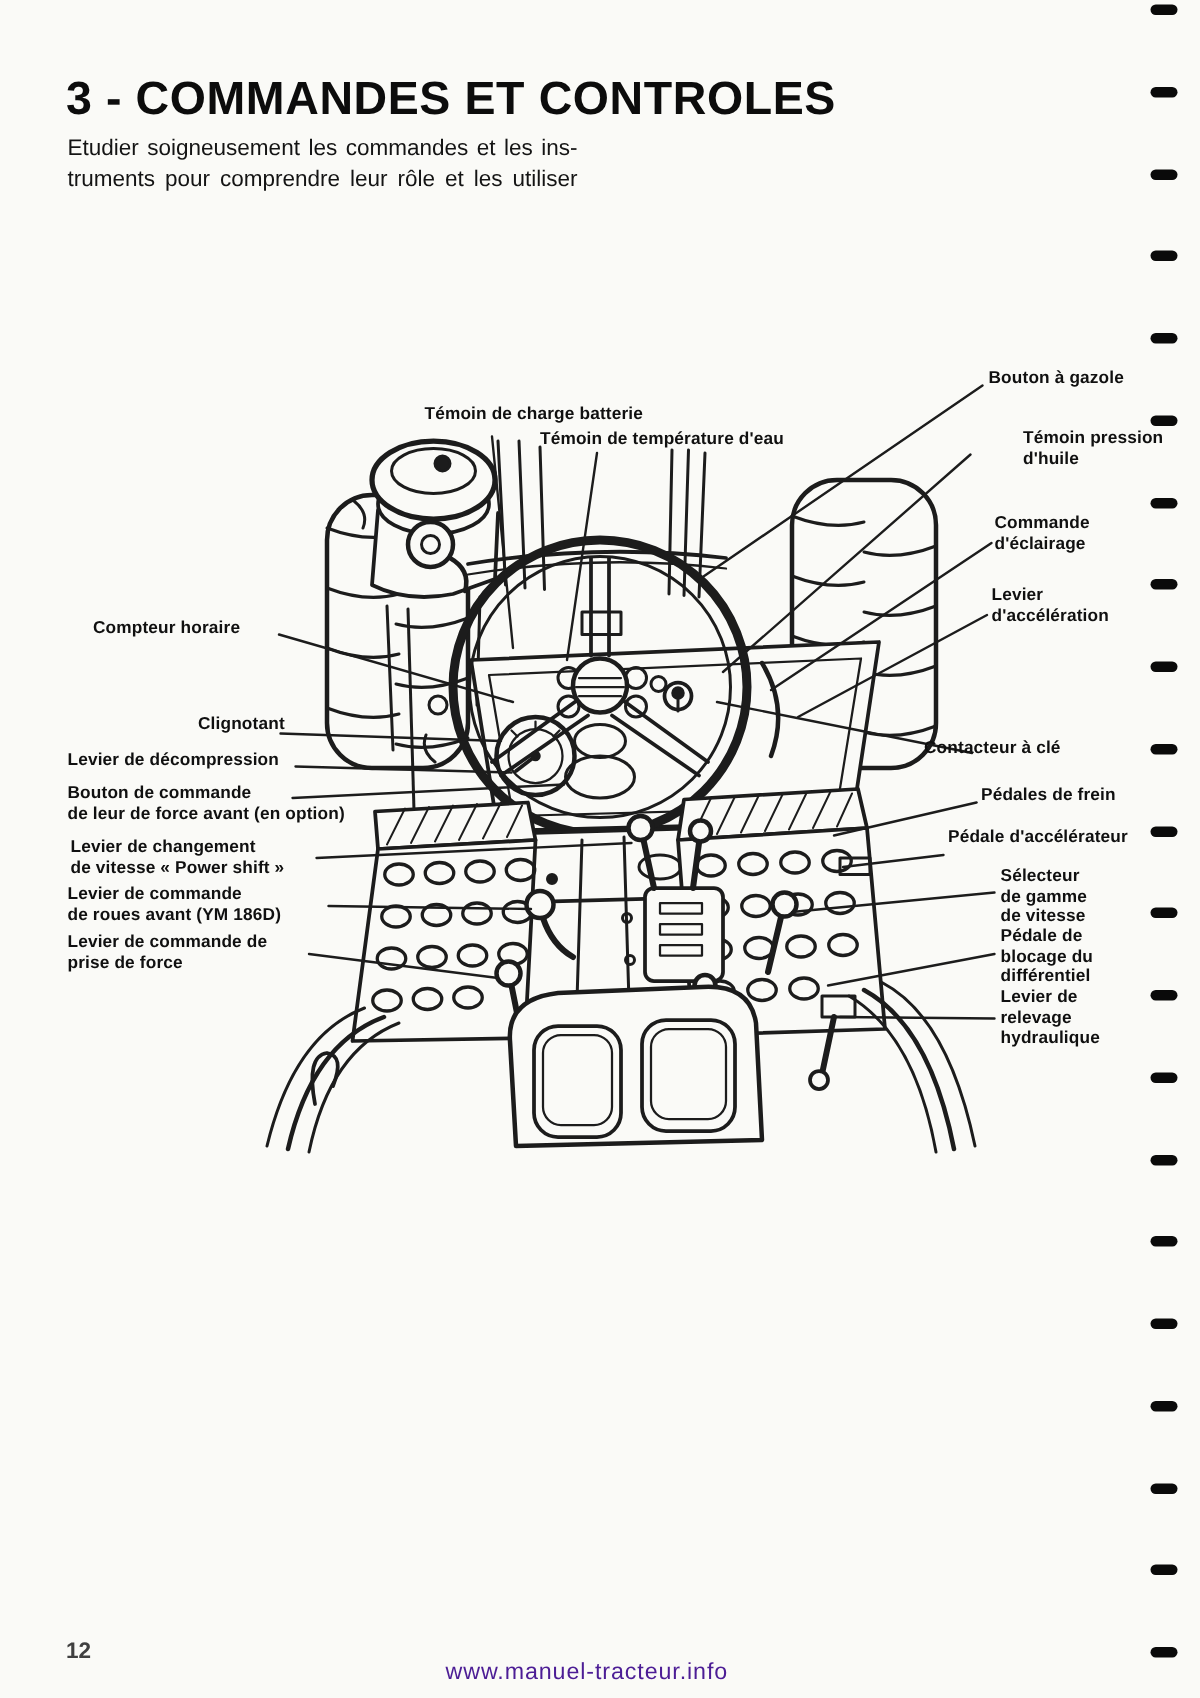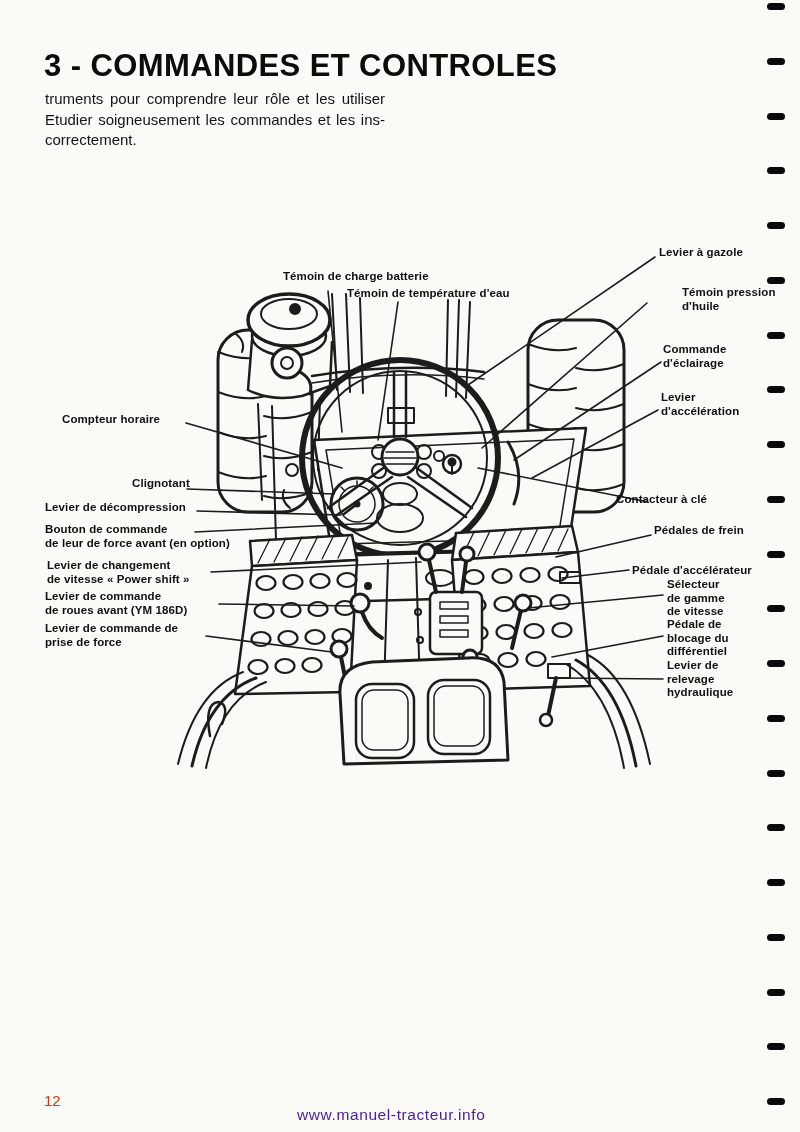"truments pour comprendre leur rôle" div.jline { order: before "Etudier soigneusement les commandes et" -> after "Etudier soigneusement les commandes et" }
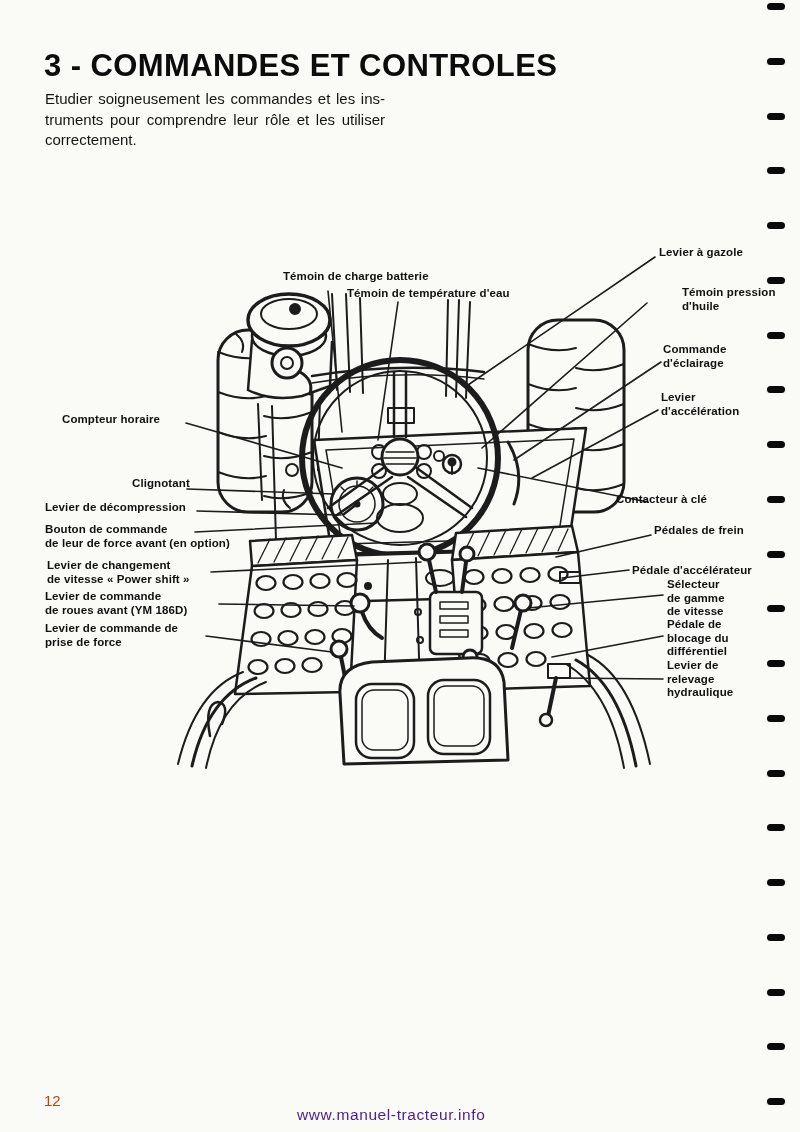"correctement." div { html: <div>correctement.</div> -> none }
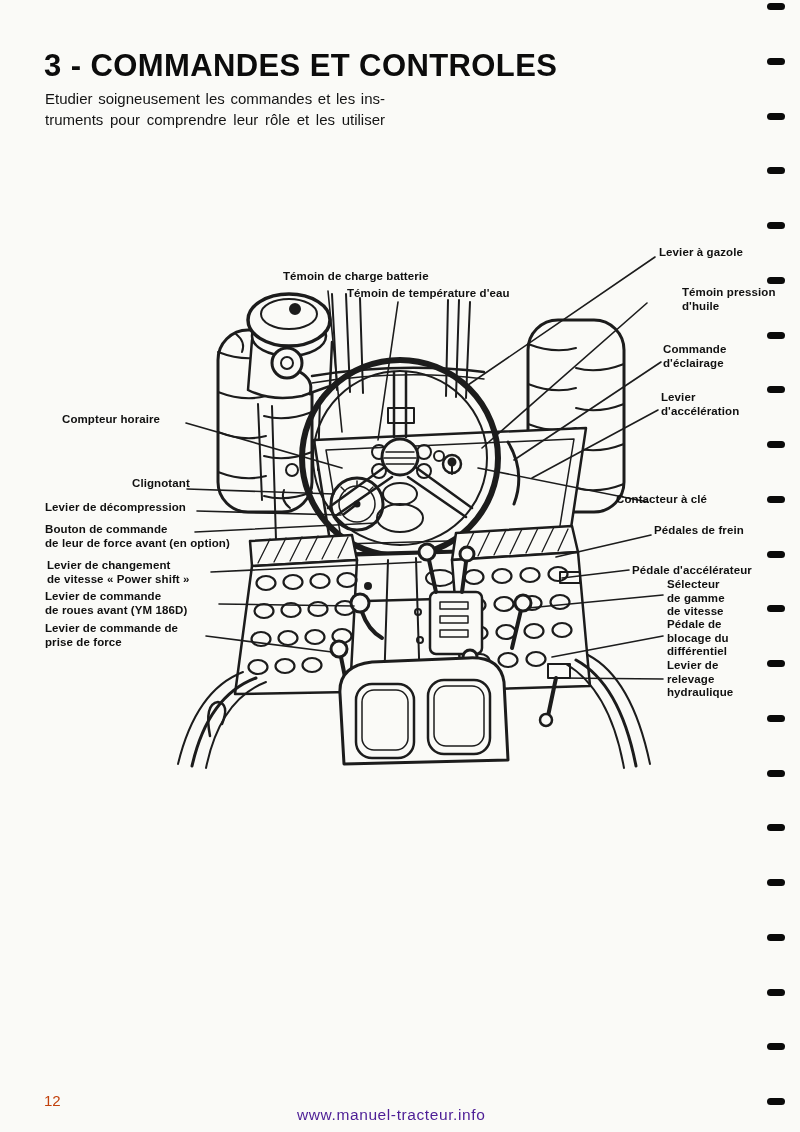"Levier à gazole" div.callout { text: Levier -> Bouton }
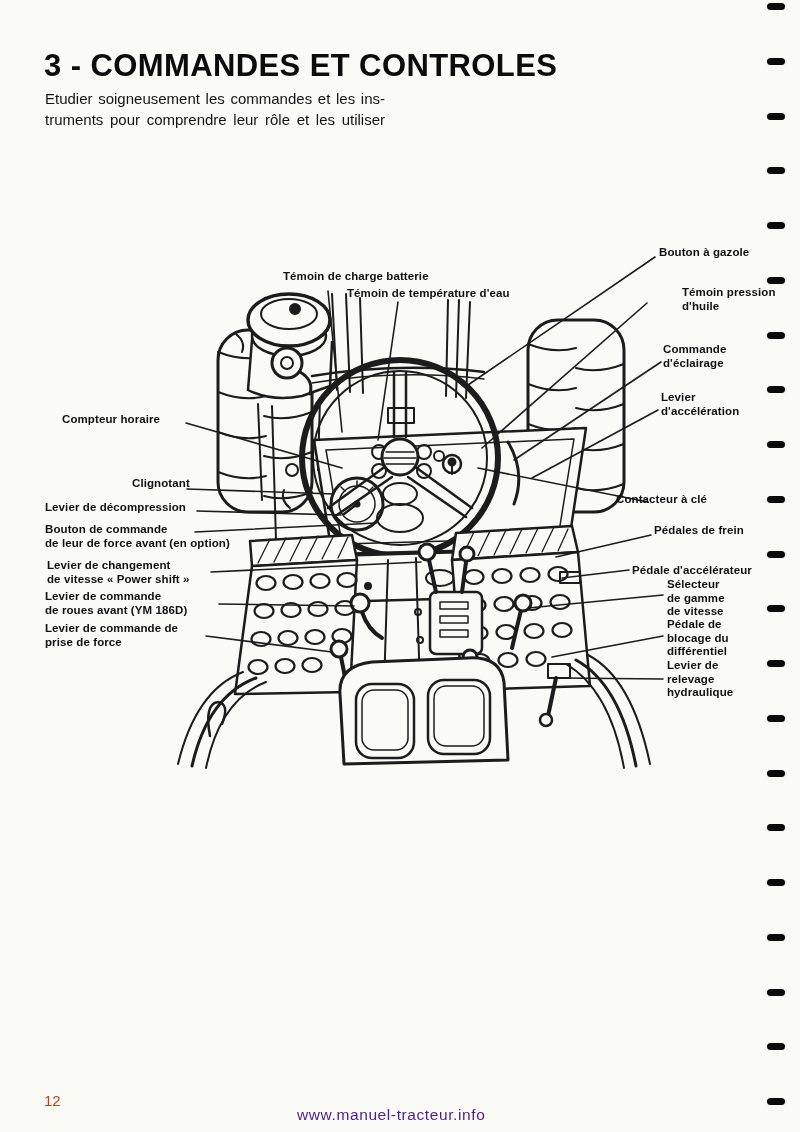"Témoin de température d'eau" div.callout { left: 347px -> 360px }
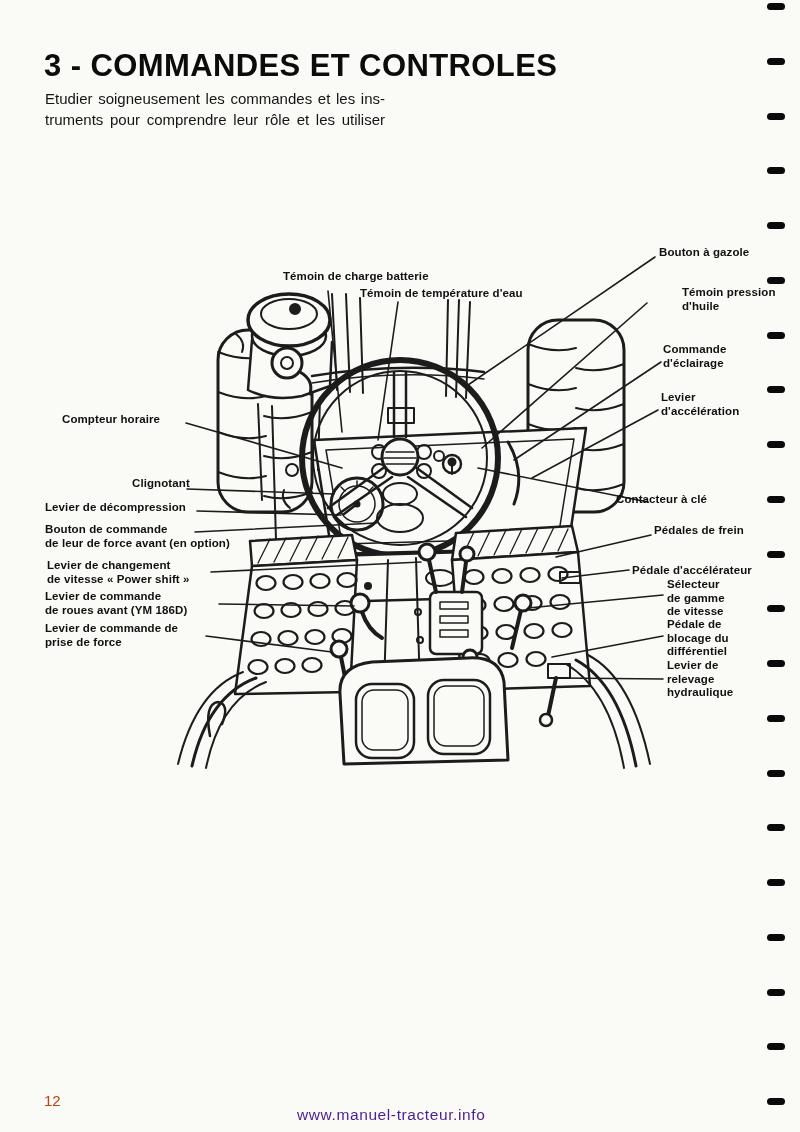"Pédale d'accélérateur" div.callout { top: 564px -> 552px }
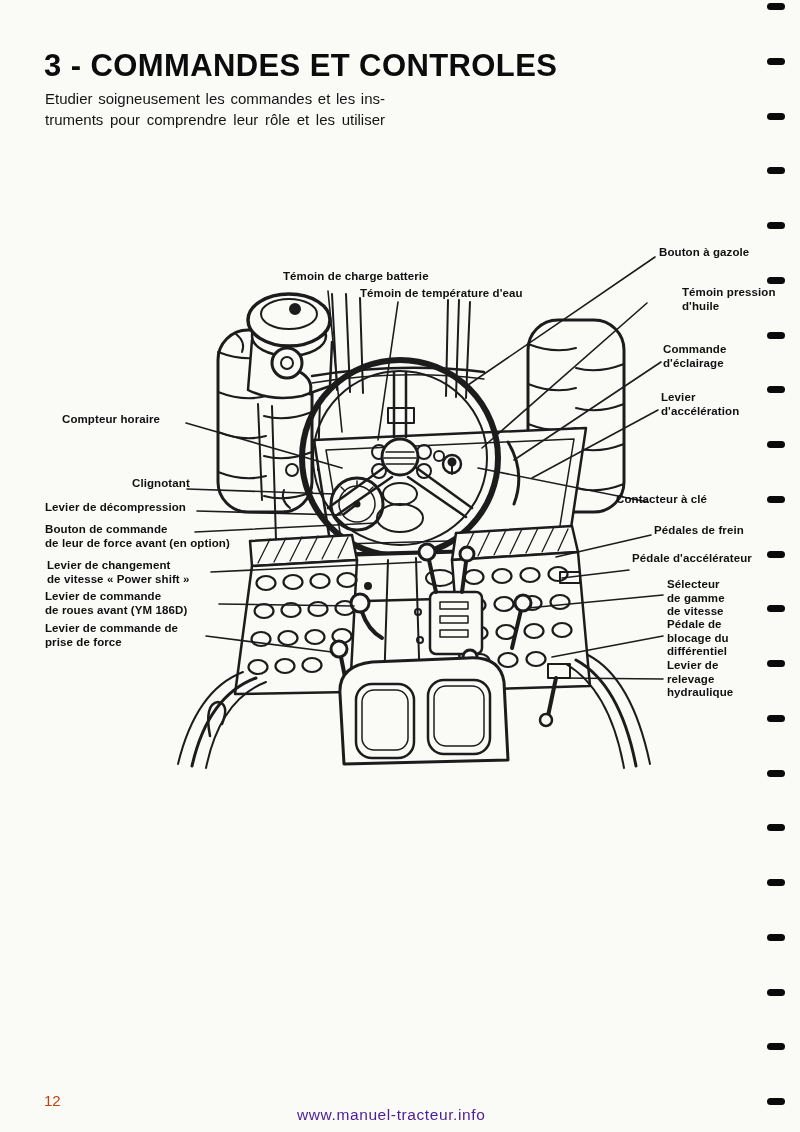"12" .pagenum { color: #c2410c -> #404040; font-weight: normal -> bold }
